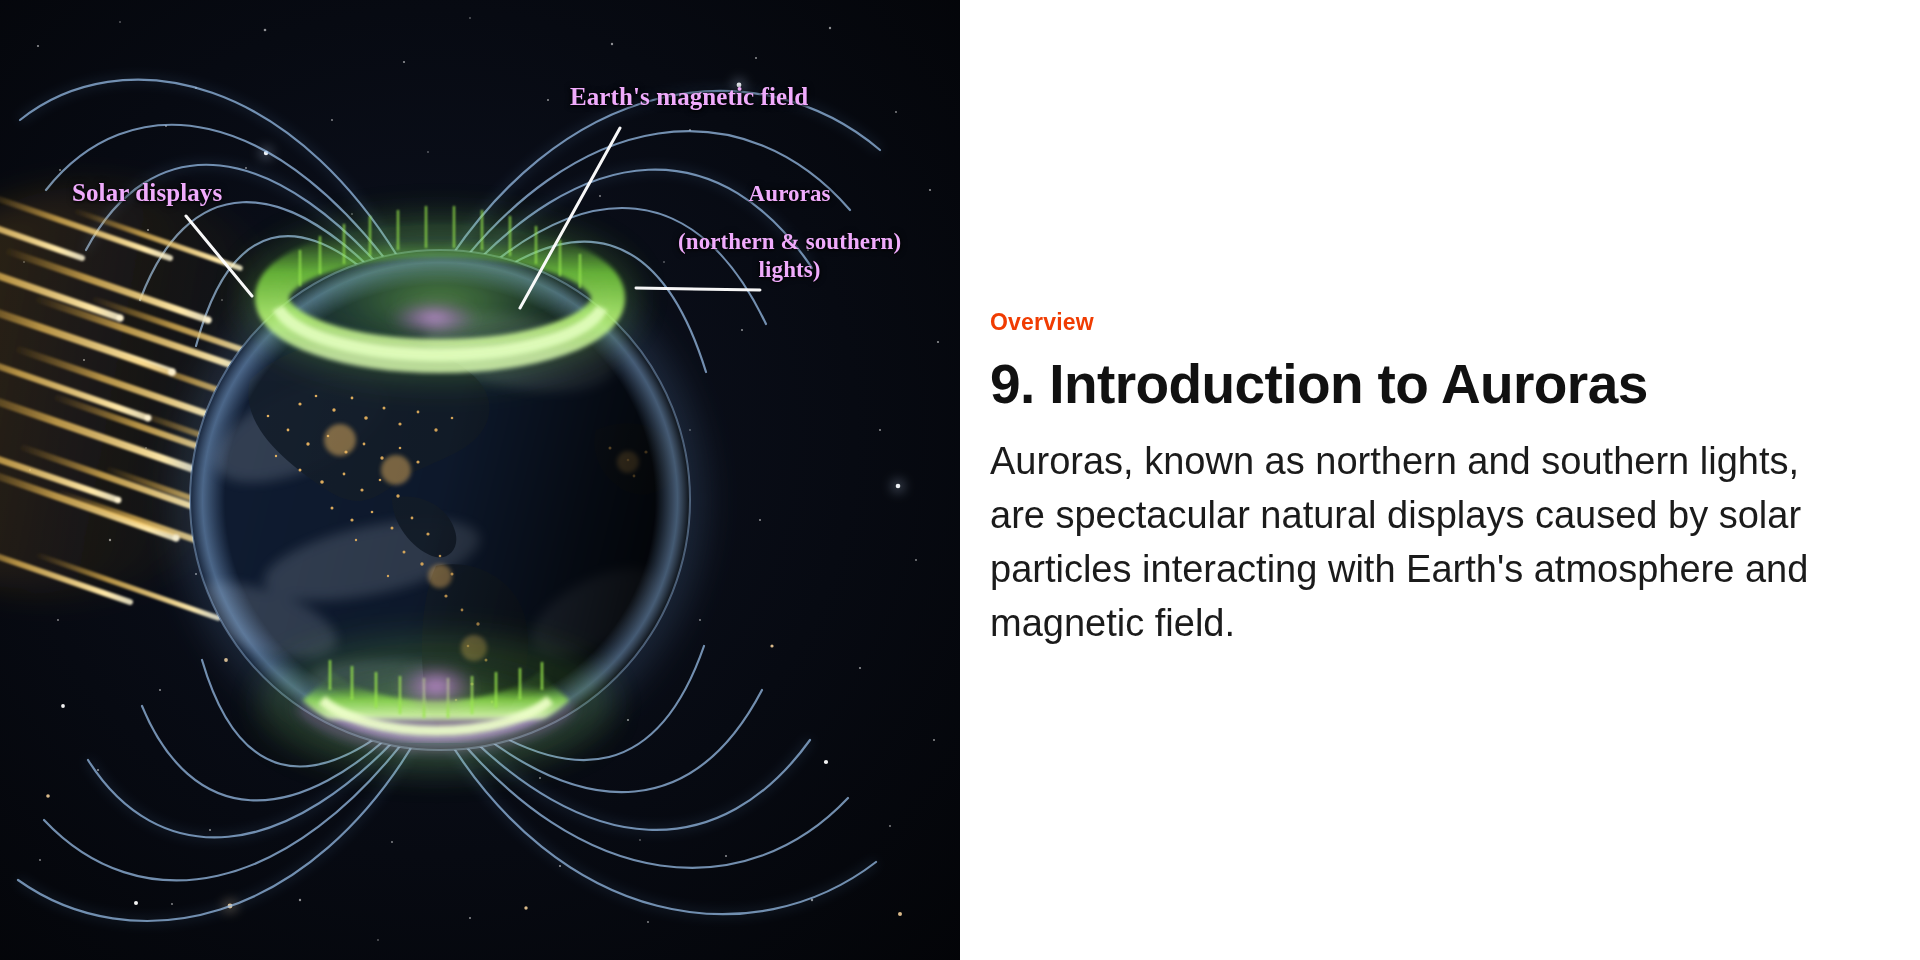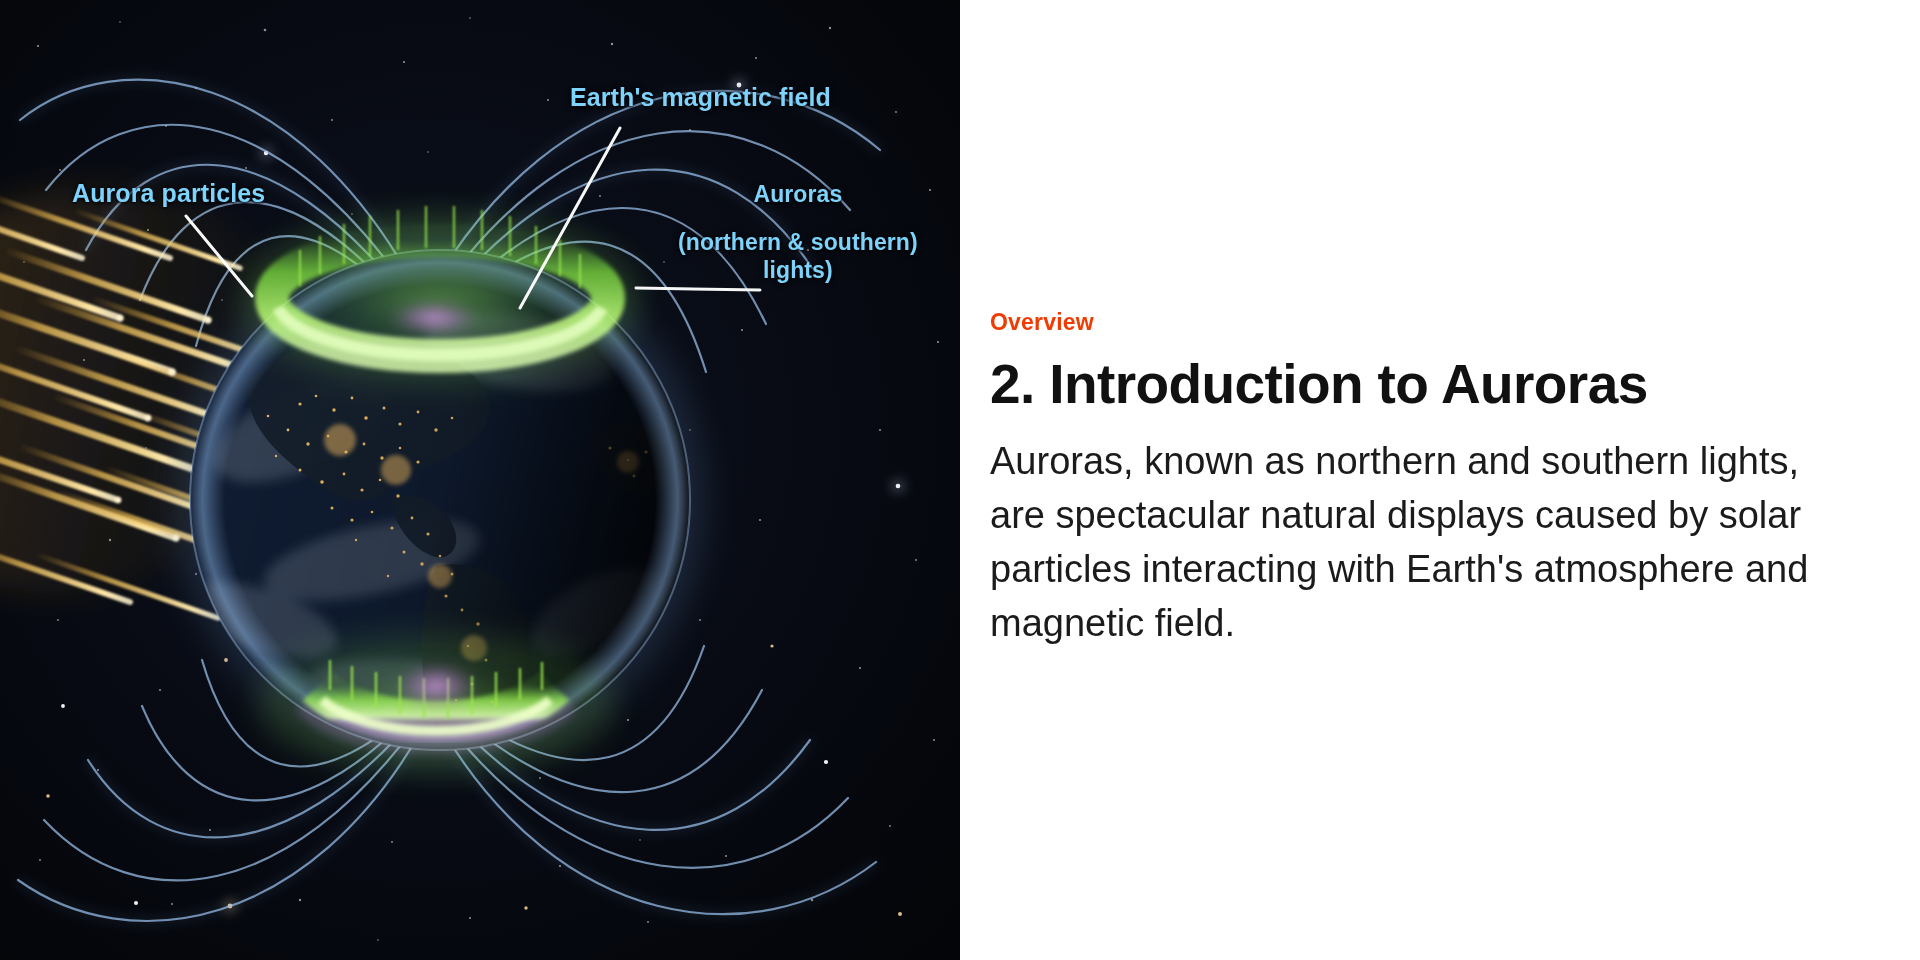"Earth's magnetic field" .fig-label { color: #7dd3fc -> #f0abfc; font-family: Liberation Sans, sans-serif -> Liberation Serif, serif }
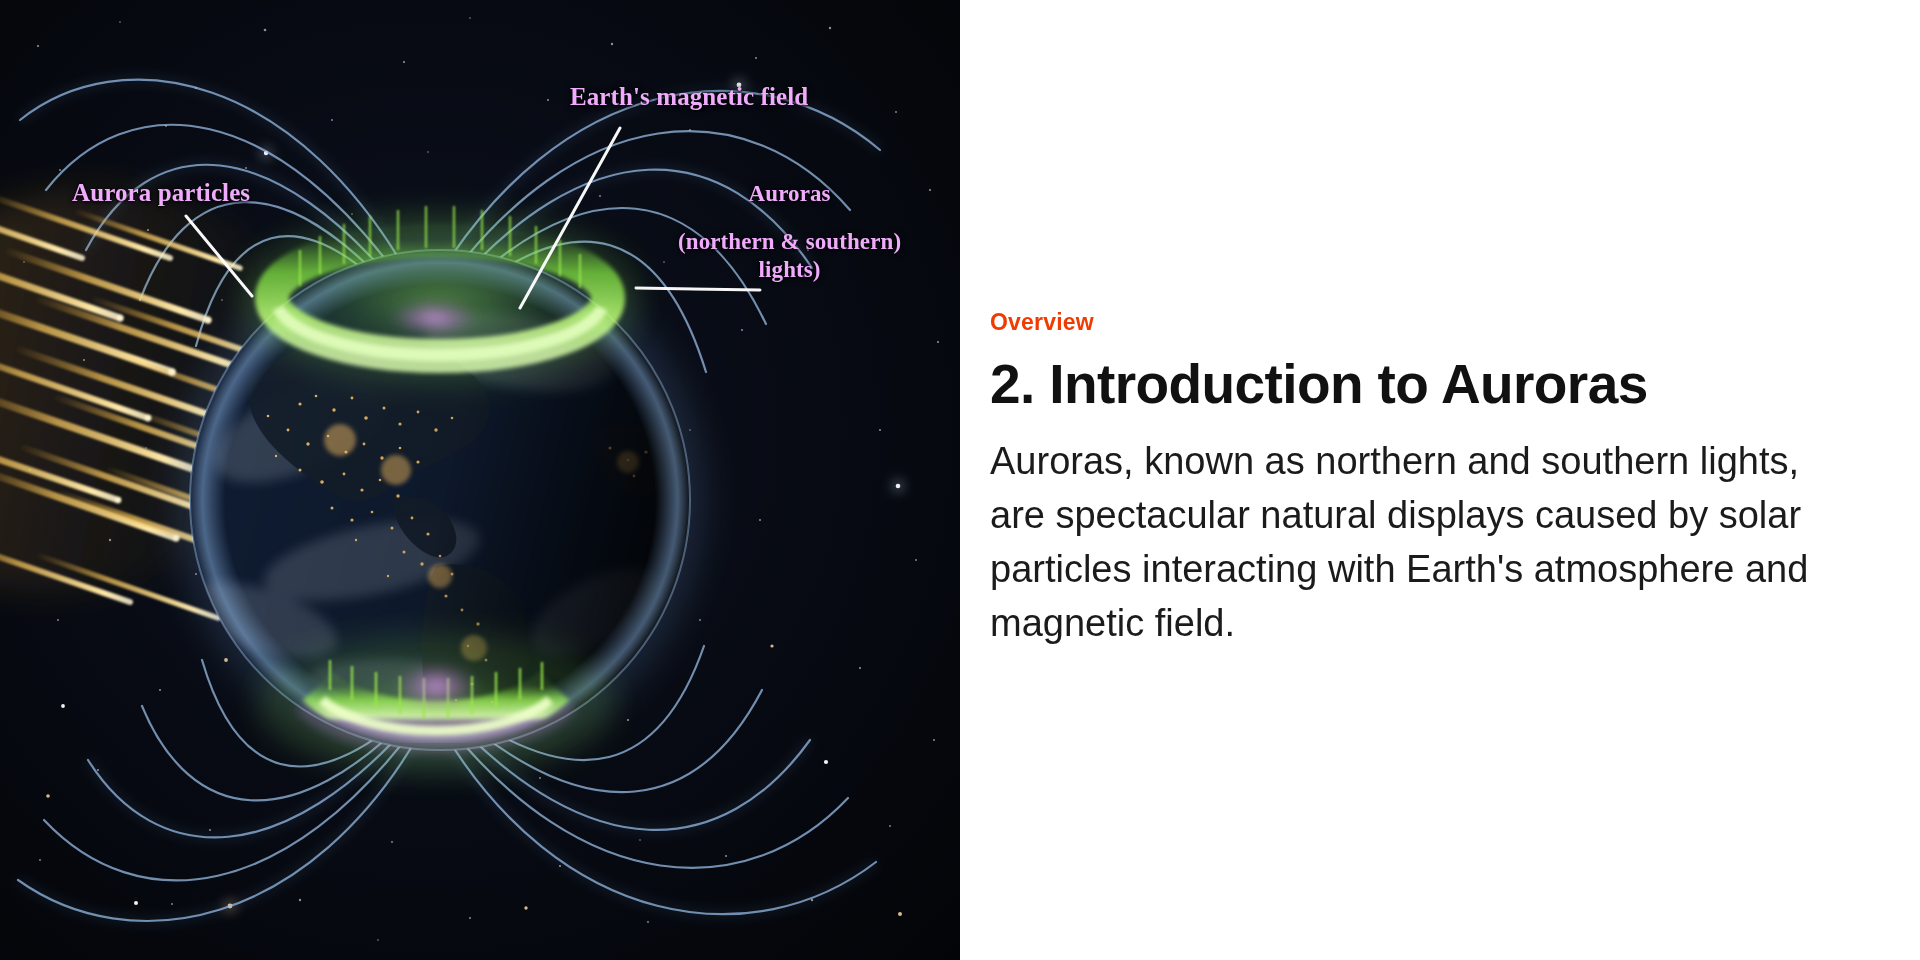"Aurora particles" div.fig-label { text: Aurora particles -> Solar displays }
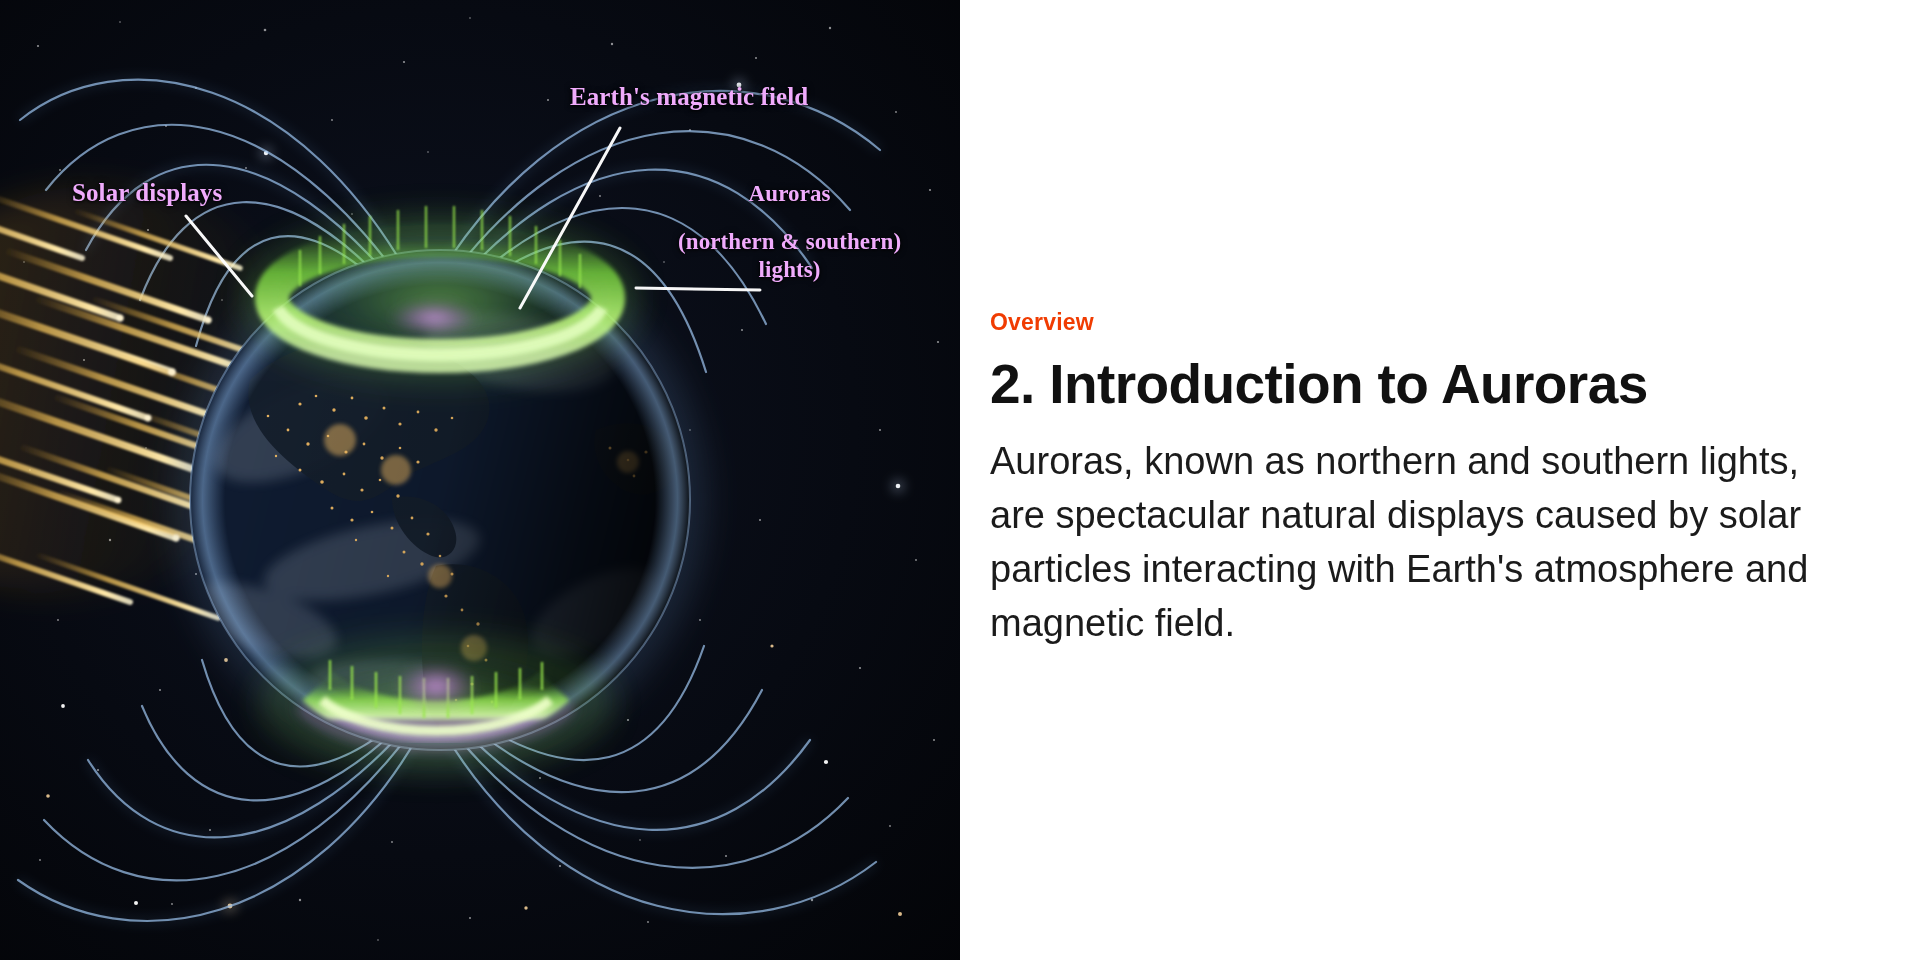"2. Introduction to Auroras" h1.headline { text: 2 -> 9 }
